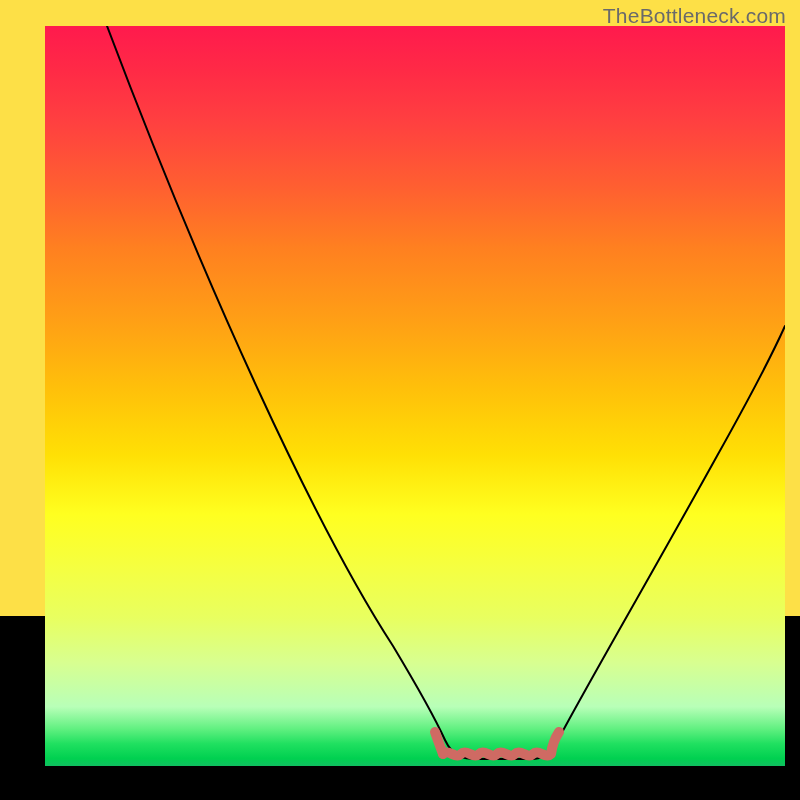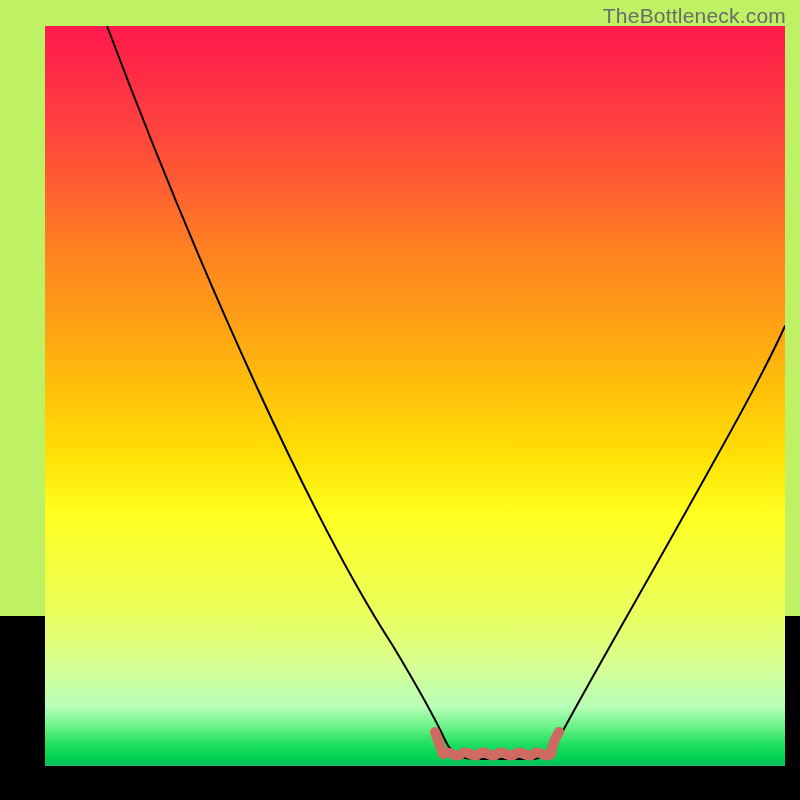"TheBottleneck.com" .frame { background: #bef264 -> #fde047 }
